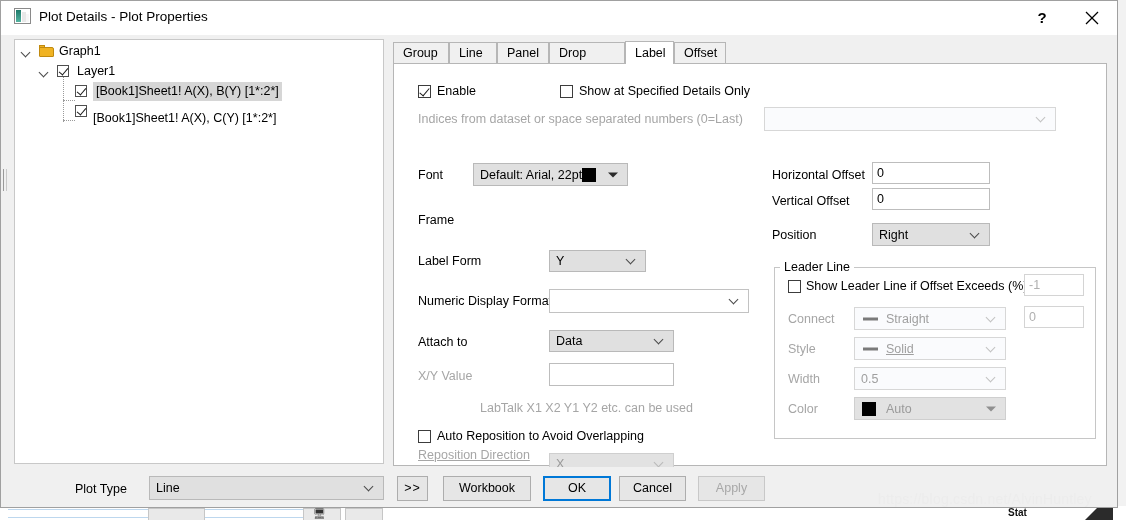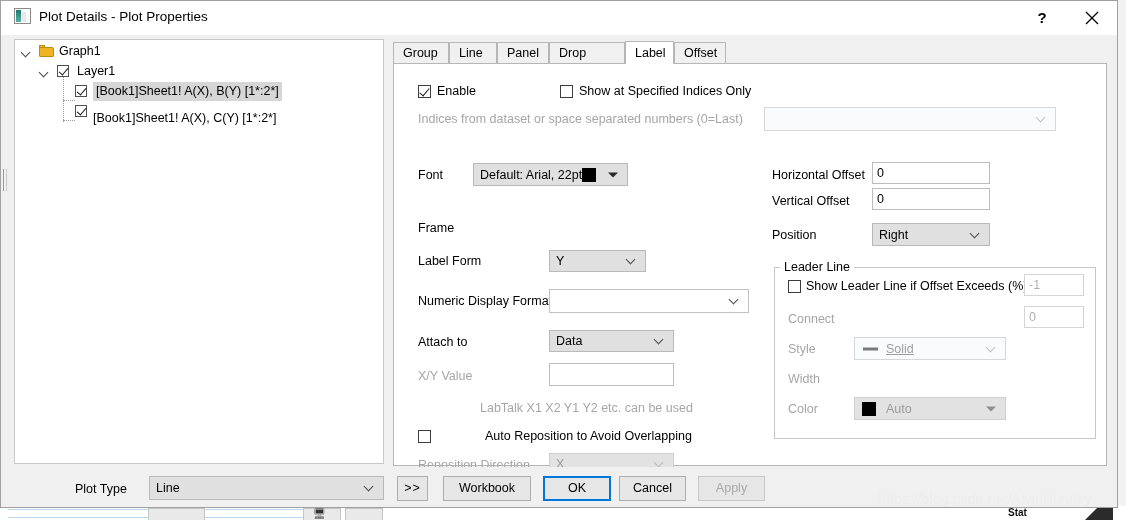"Show at Specified Indices Only" span.lbl { text: Indices -> Details }
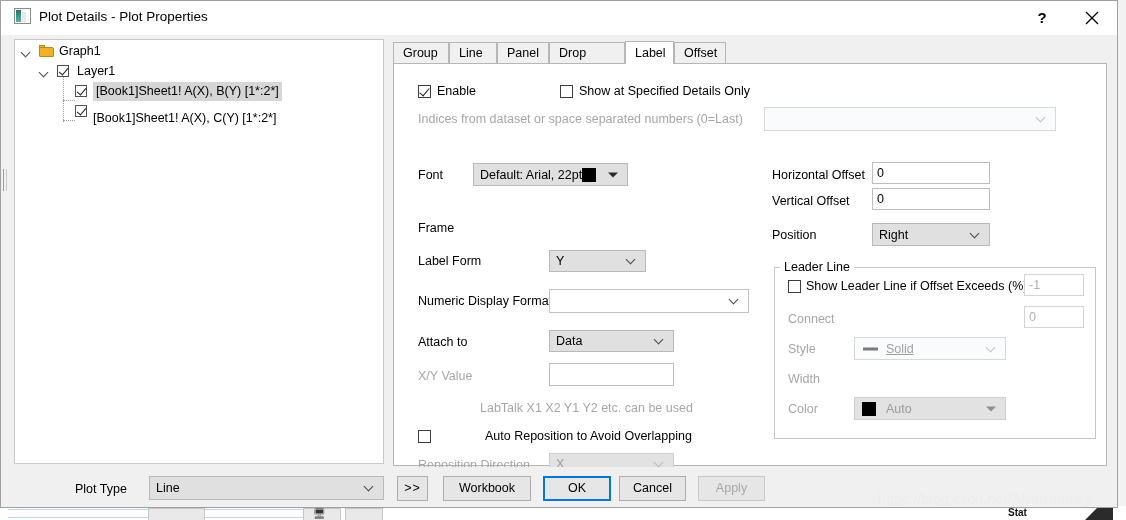"Frame" span.lbl { top: 157px -> 149px }
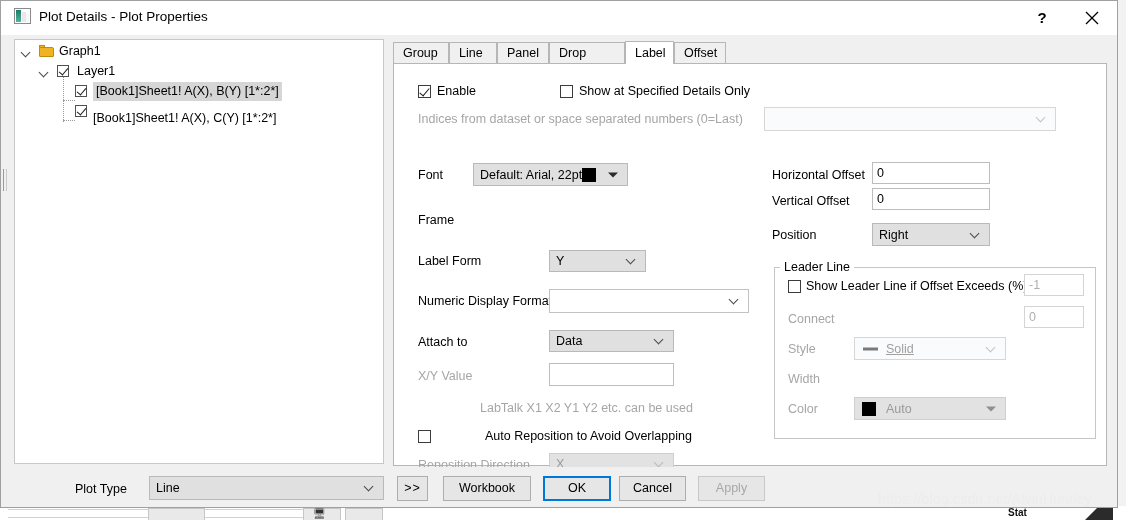"Straight" div.cmb { html: none -> <div> <span></span> <span>Straight</span> <span></span> </div> }
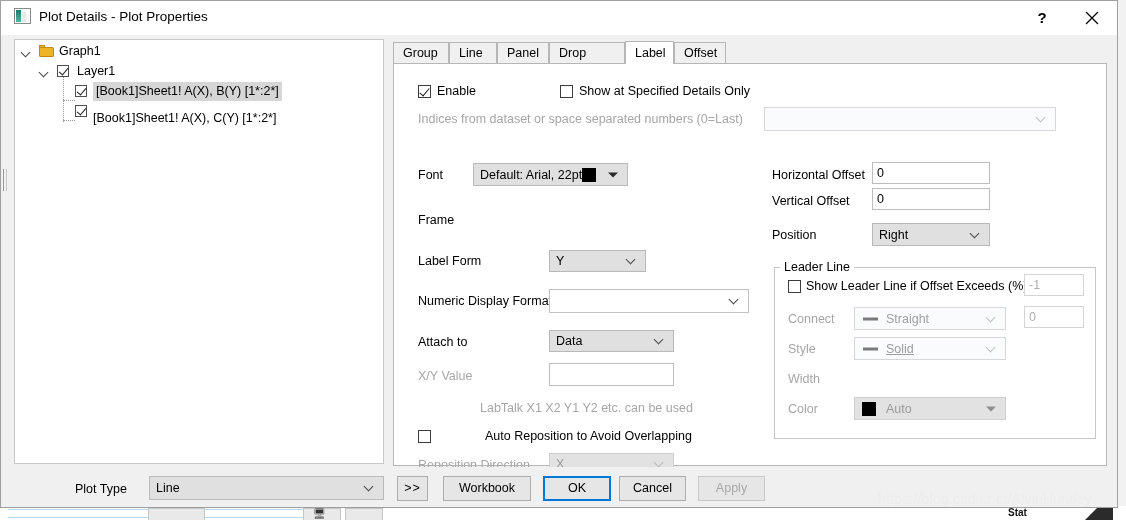"0.5" div.cmb { html: none -> <div> <span>0.5</span> <span></span> </div> }
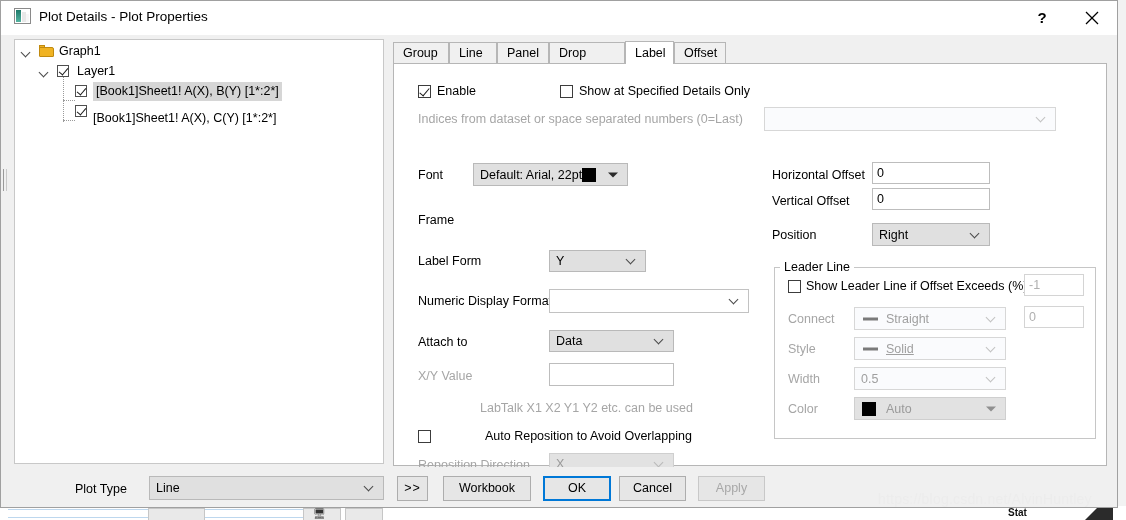"Auto Reposition to Avoid Overlapping" span.lbl { margin-left: 48px -> none }
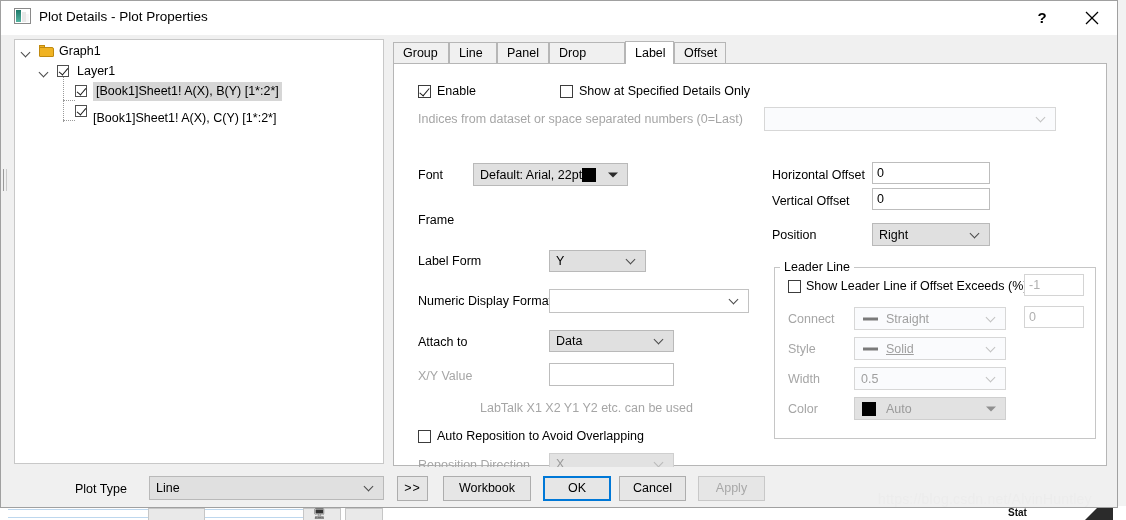"Reposition Direction" span.lbl { text-decoration: none -> underline; top: 394px -> 384px }
